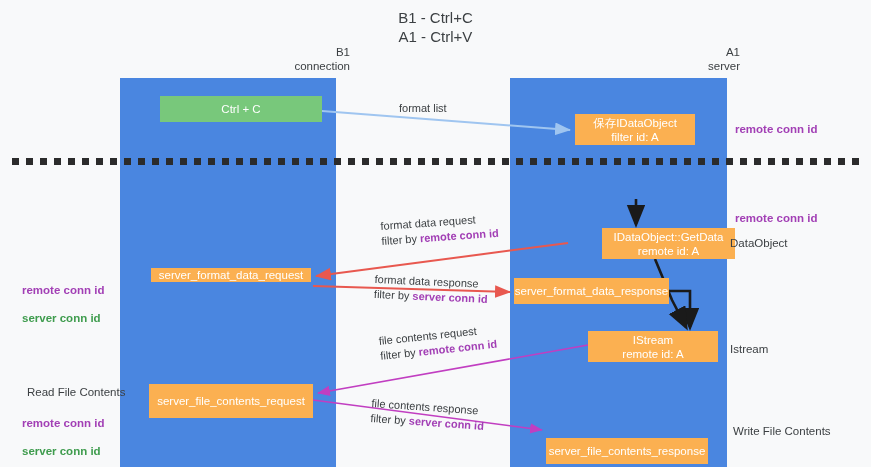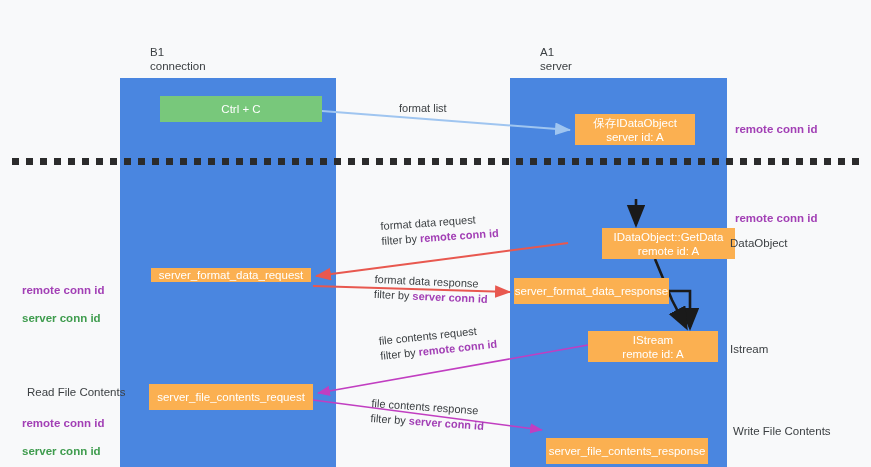"B1 - Ctrl+C" div { html: none -> <div>B1 - Ctrl+C A1 - Ctrl+V</div> }
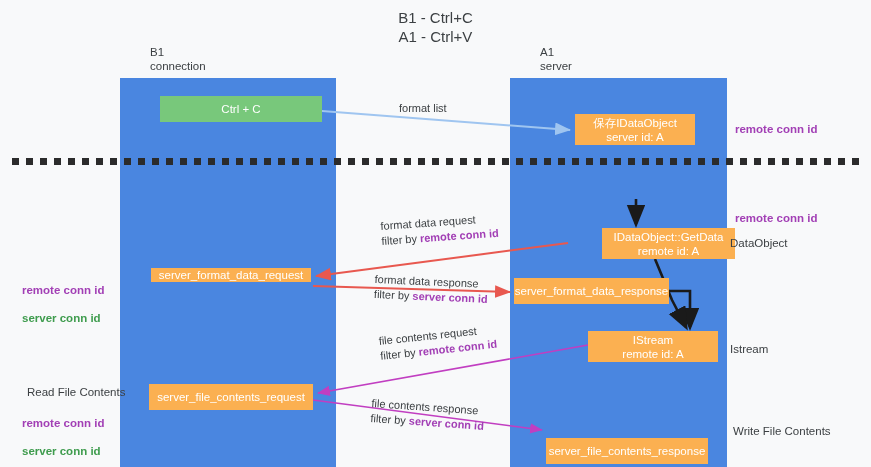"B1" .col-header { text-align: left -> right }
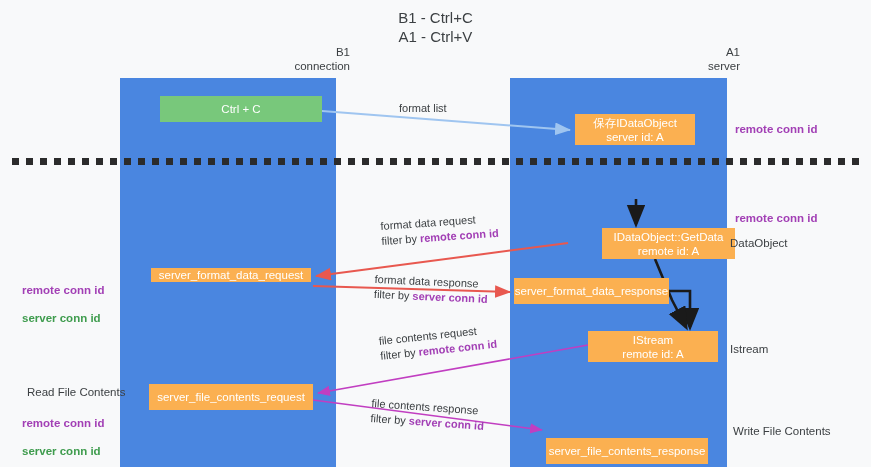"保存IDataObject" div.node { text: server -> filter }
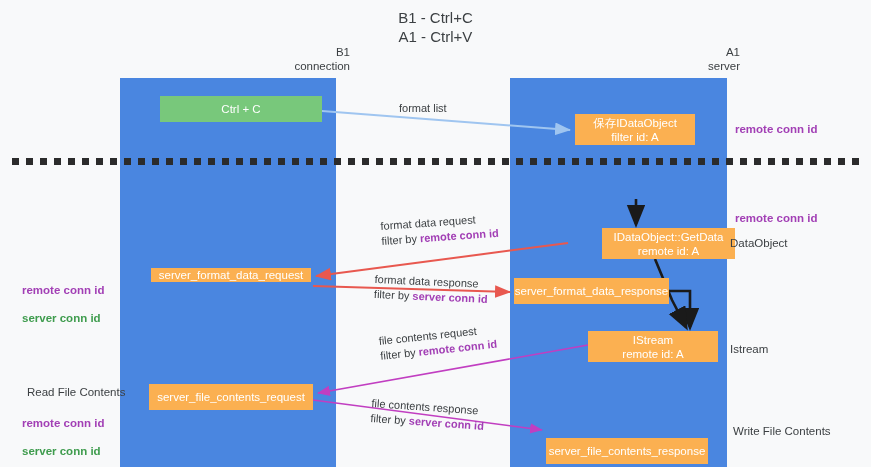"server_file_contents_request" #node-file-req { height: 26px -> 34px }
